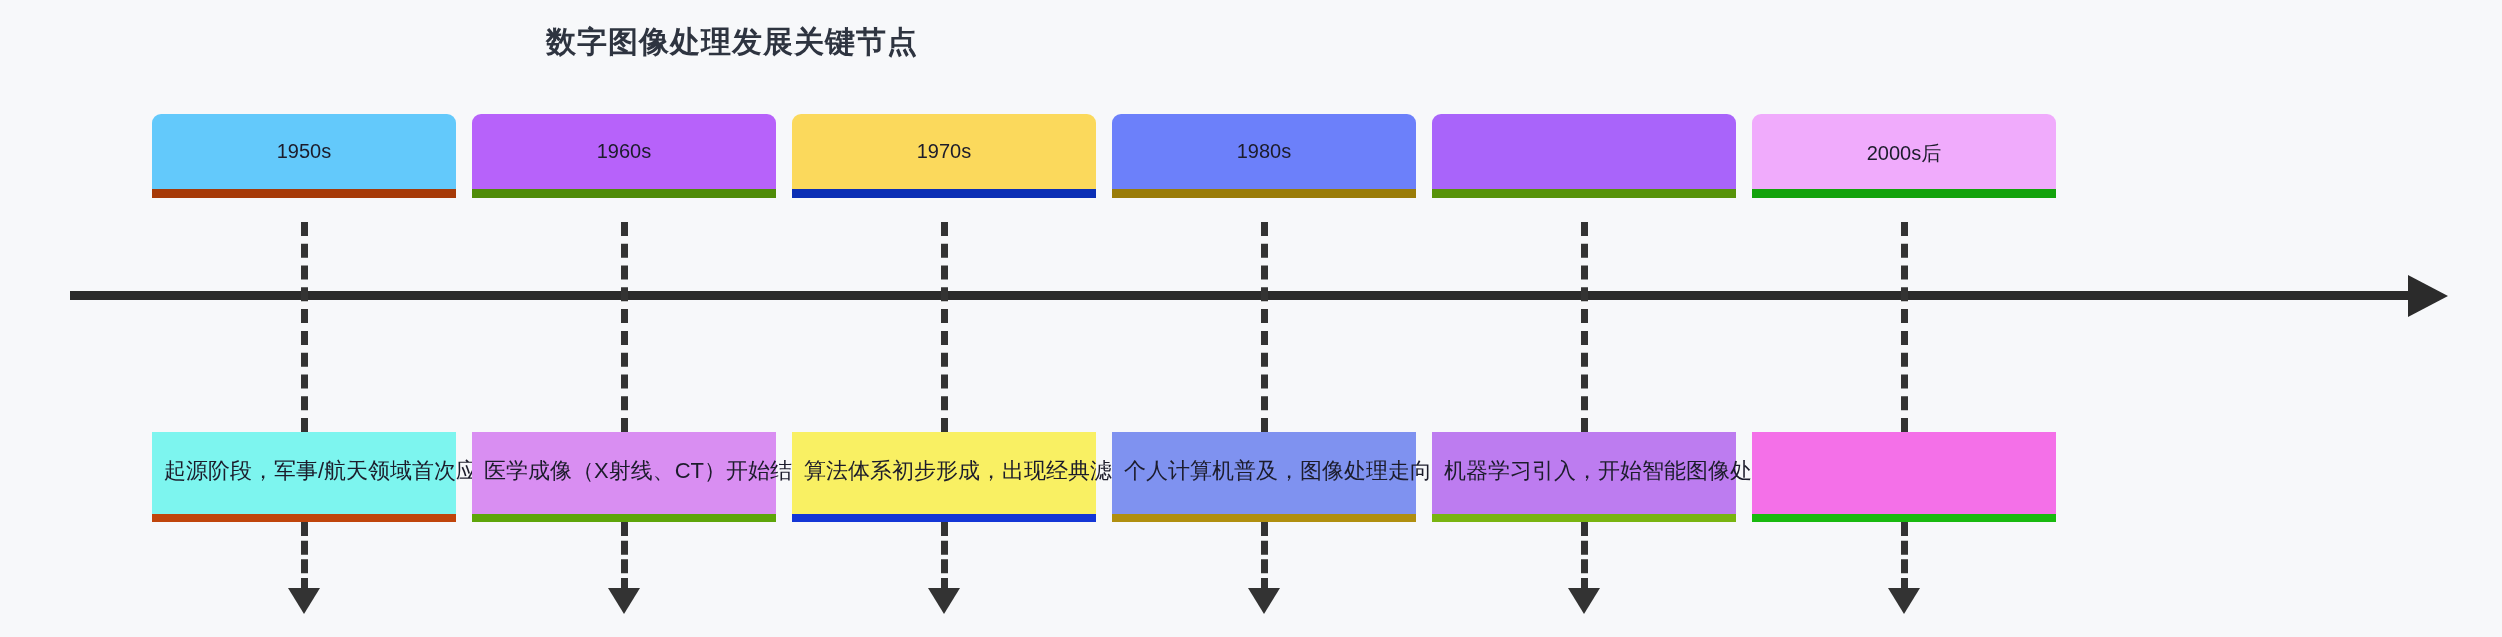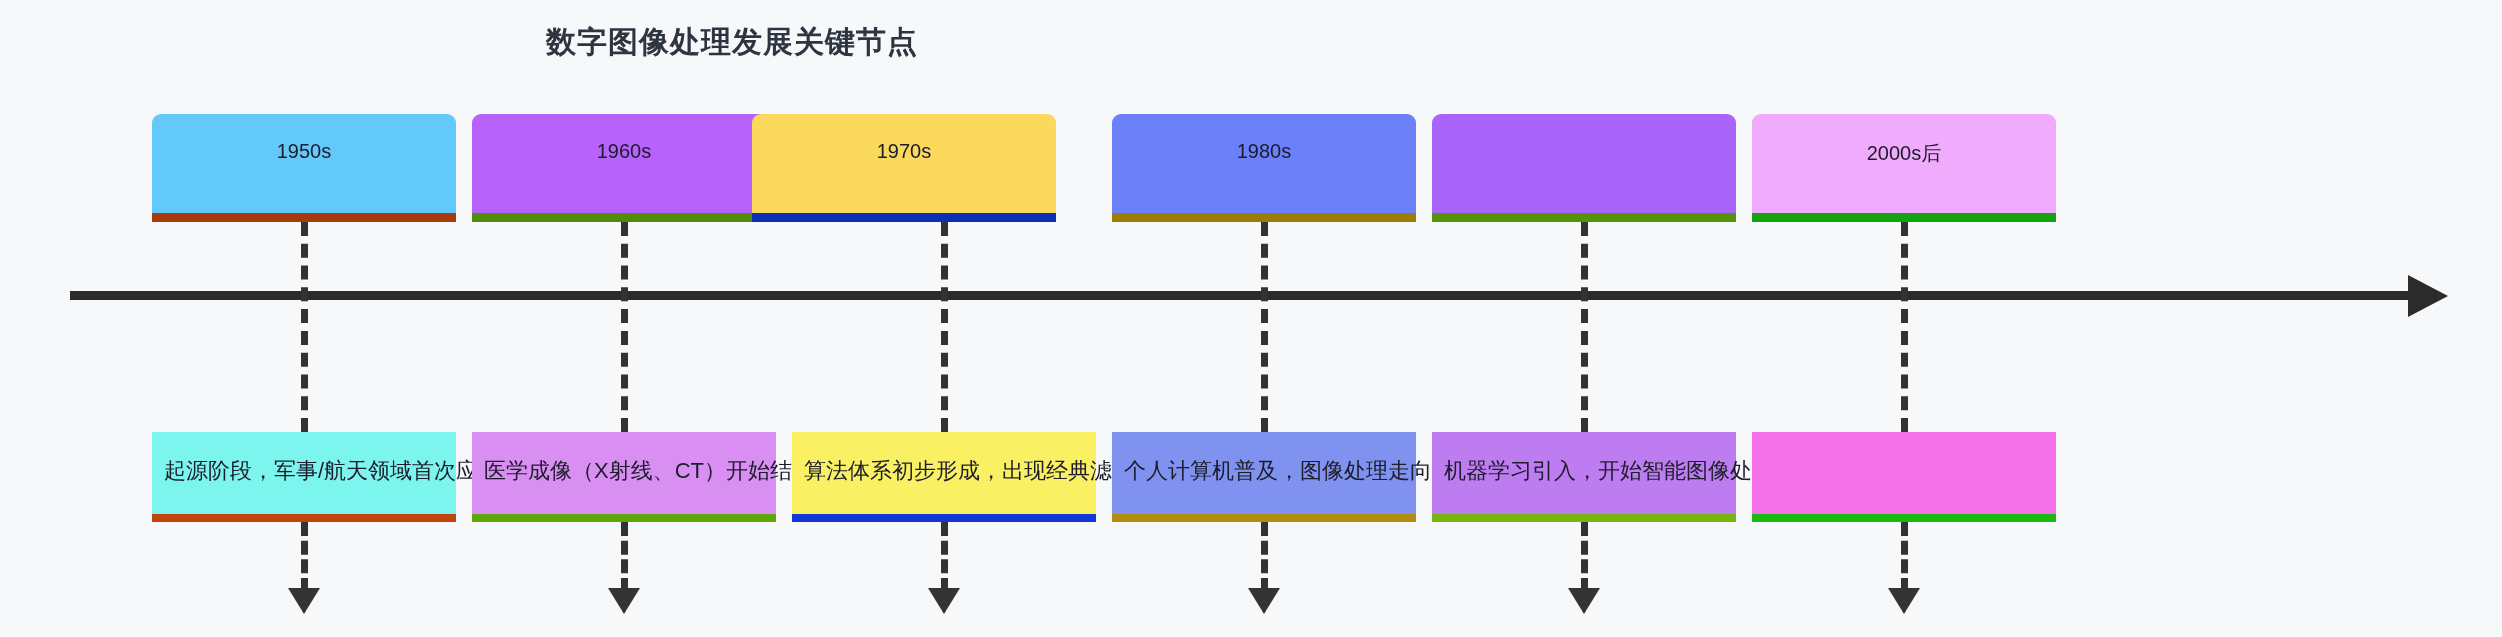"1950s" .era-box { height: 108px -> 84px }
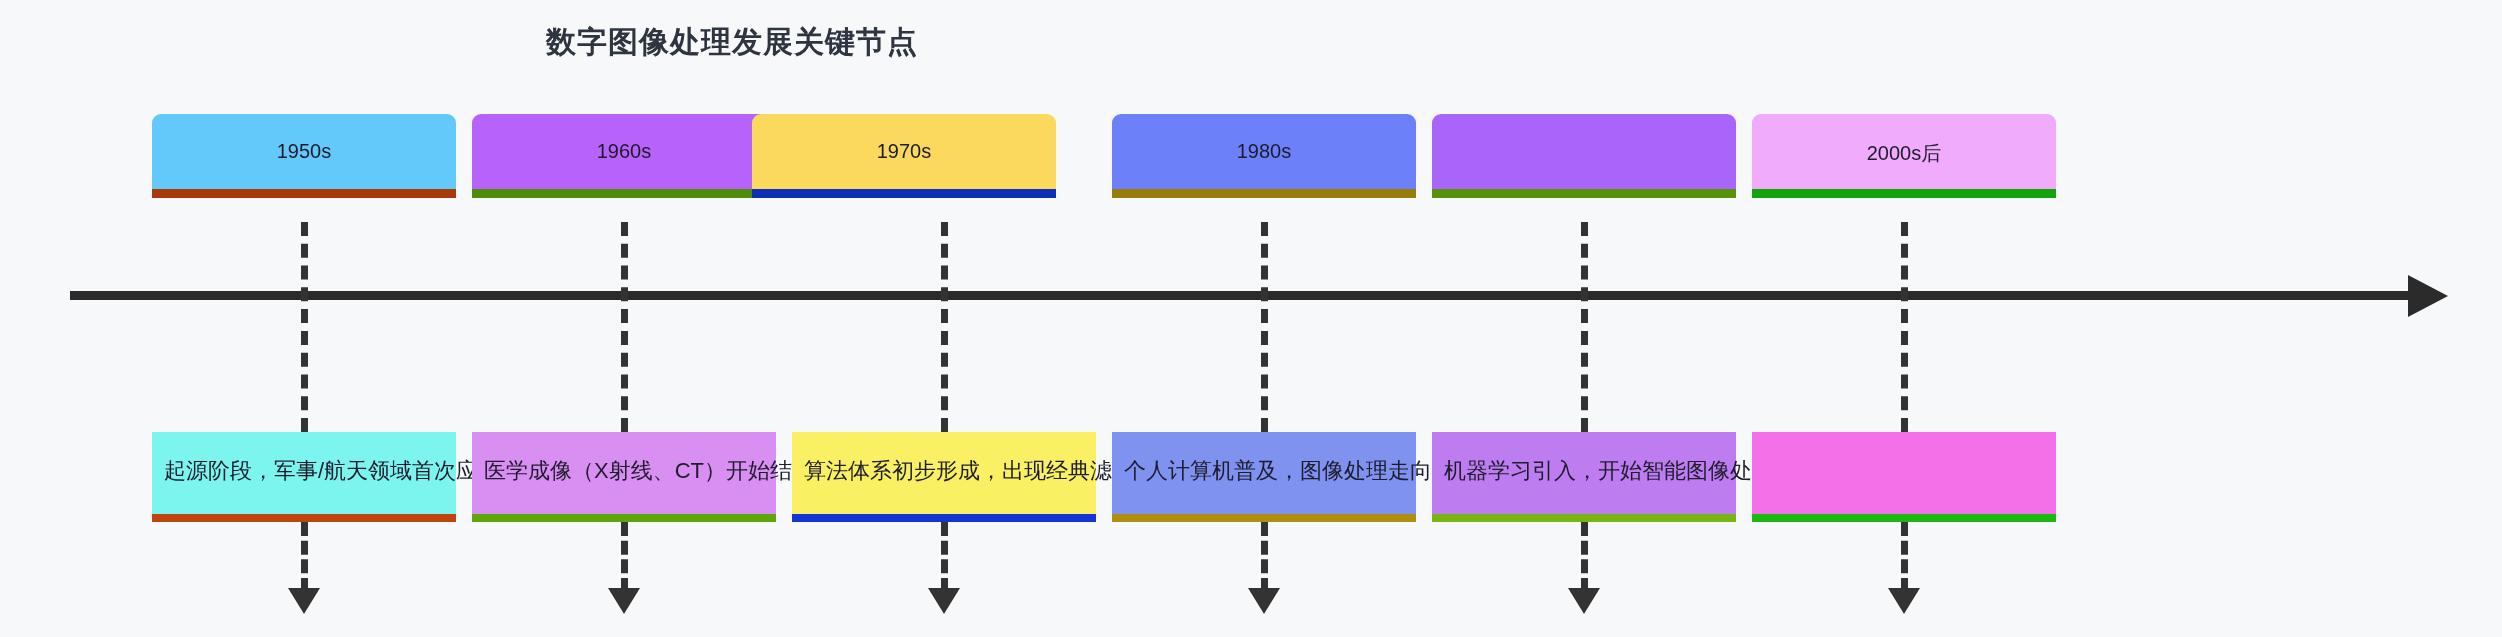"1970s" div.era-box { left: 752px -> 792px }
